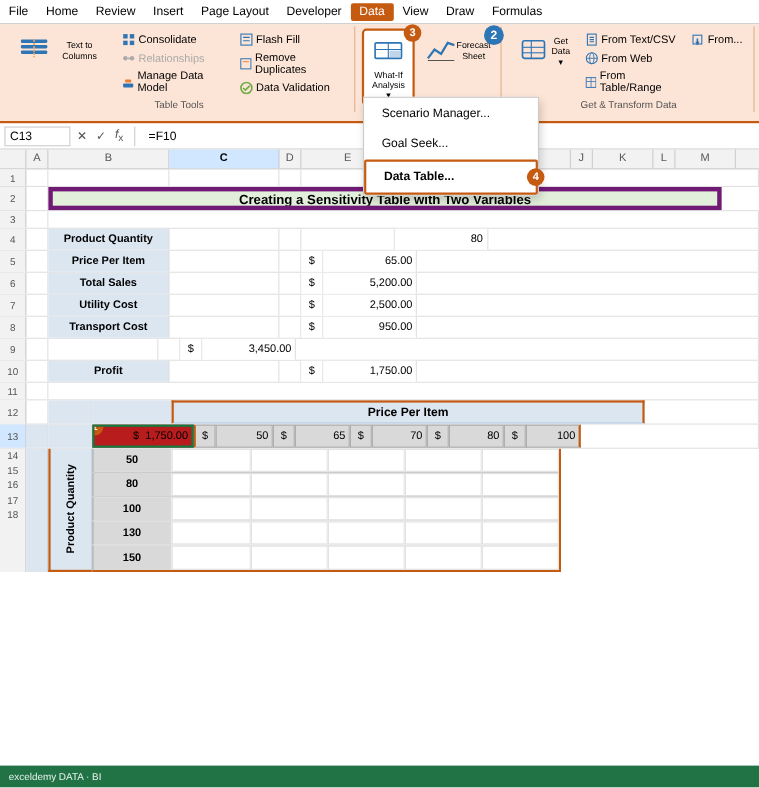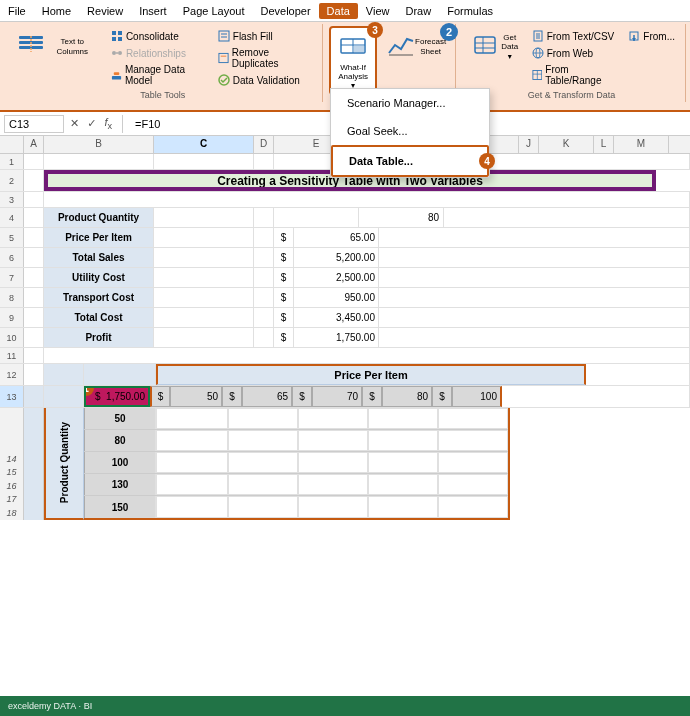"Total Cost" div.cell { html: <div>Total Cost</div> -> none }
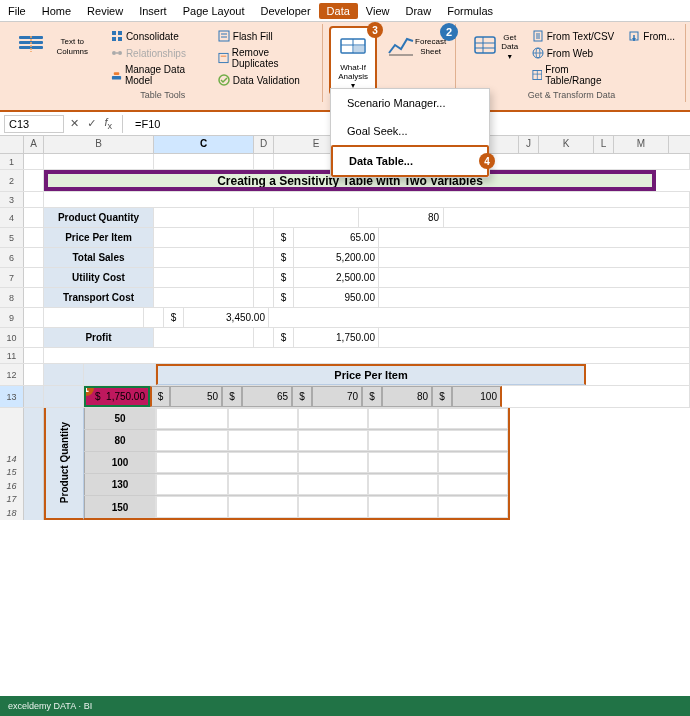"$ 1,750.00" div.cell { background: #be185d -> #b91c1c; width: 66px -> 92px }
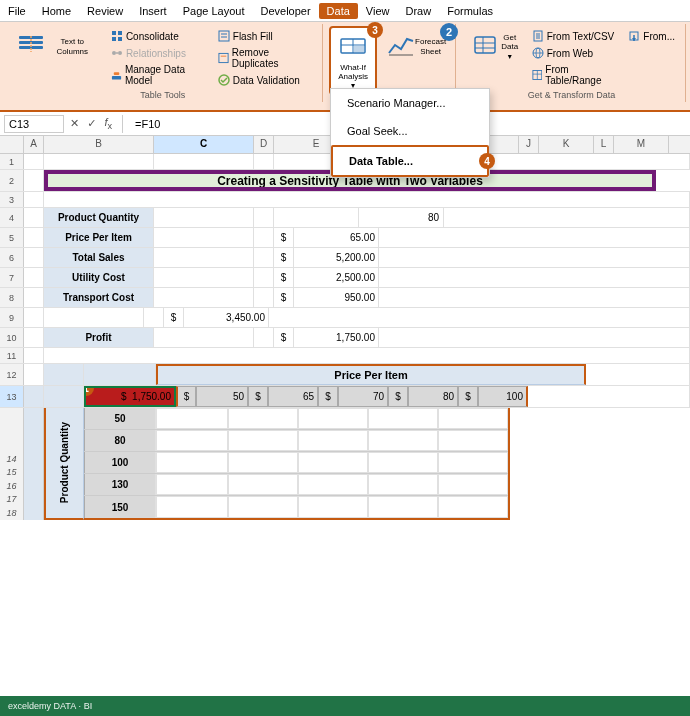"14" div { font-style: italic -> none; justify-content: flex-end -> flex-start }
